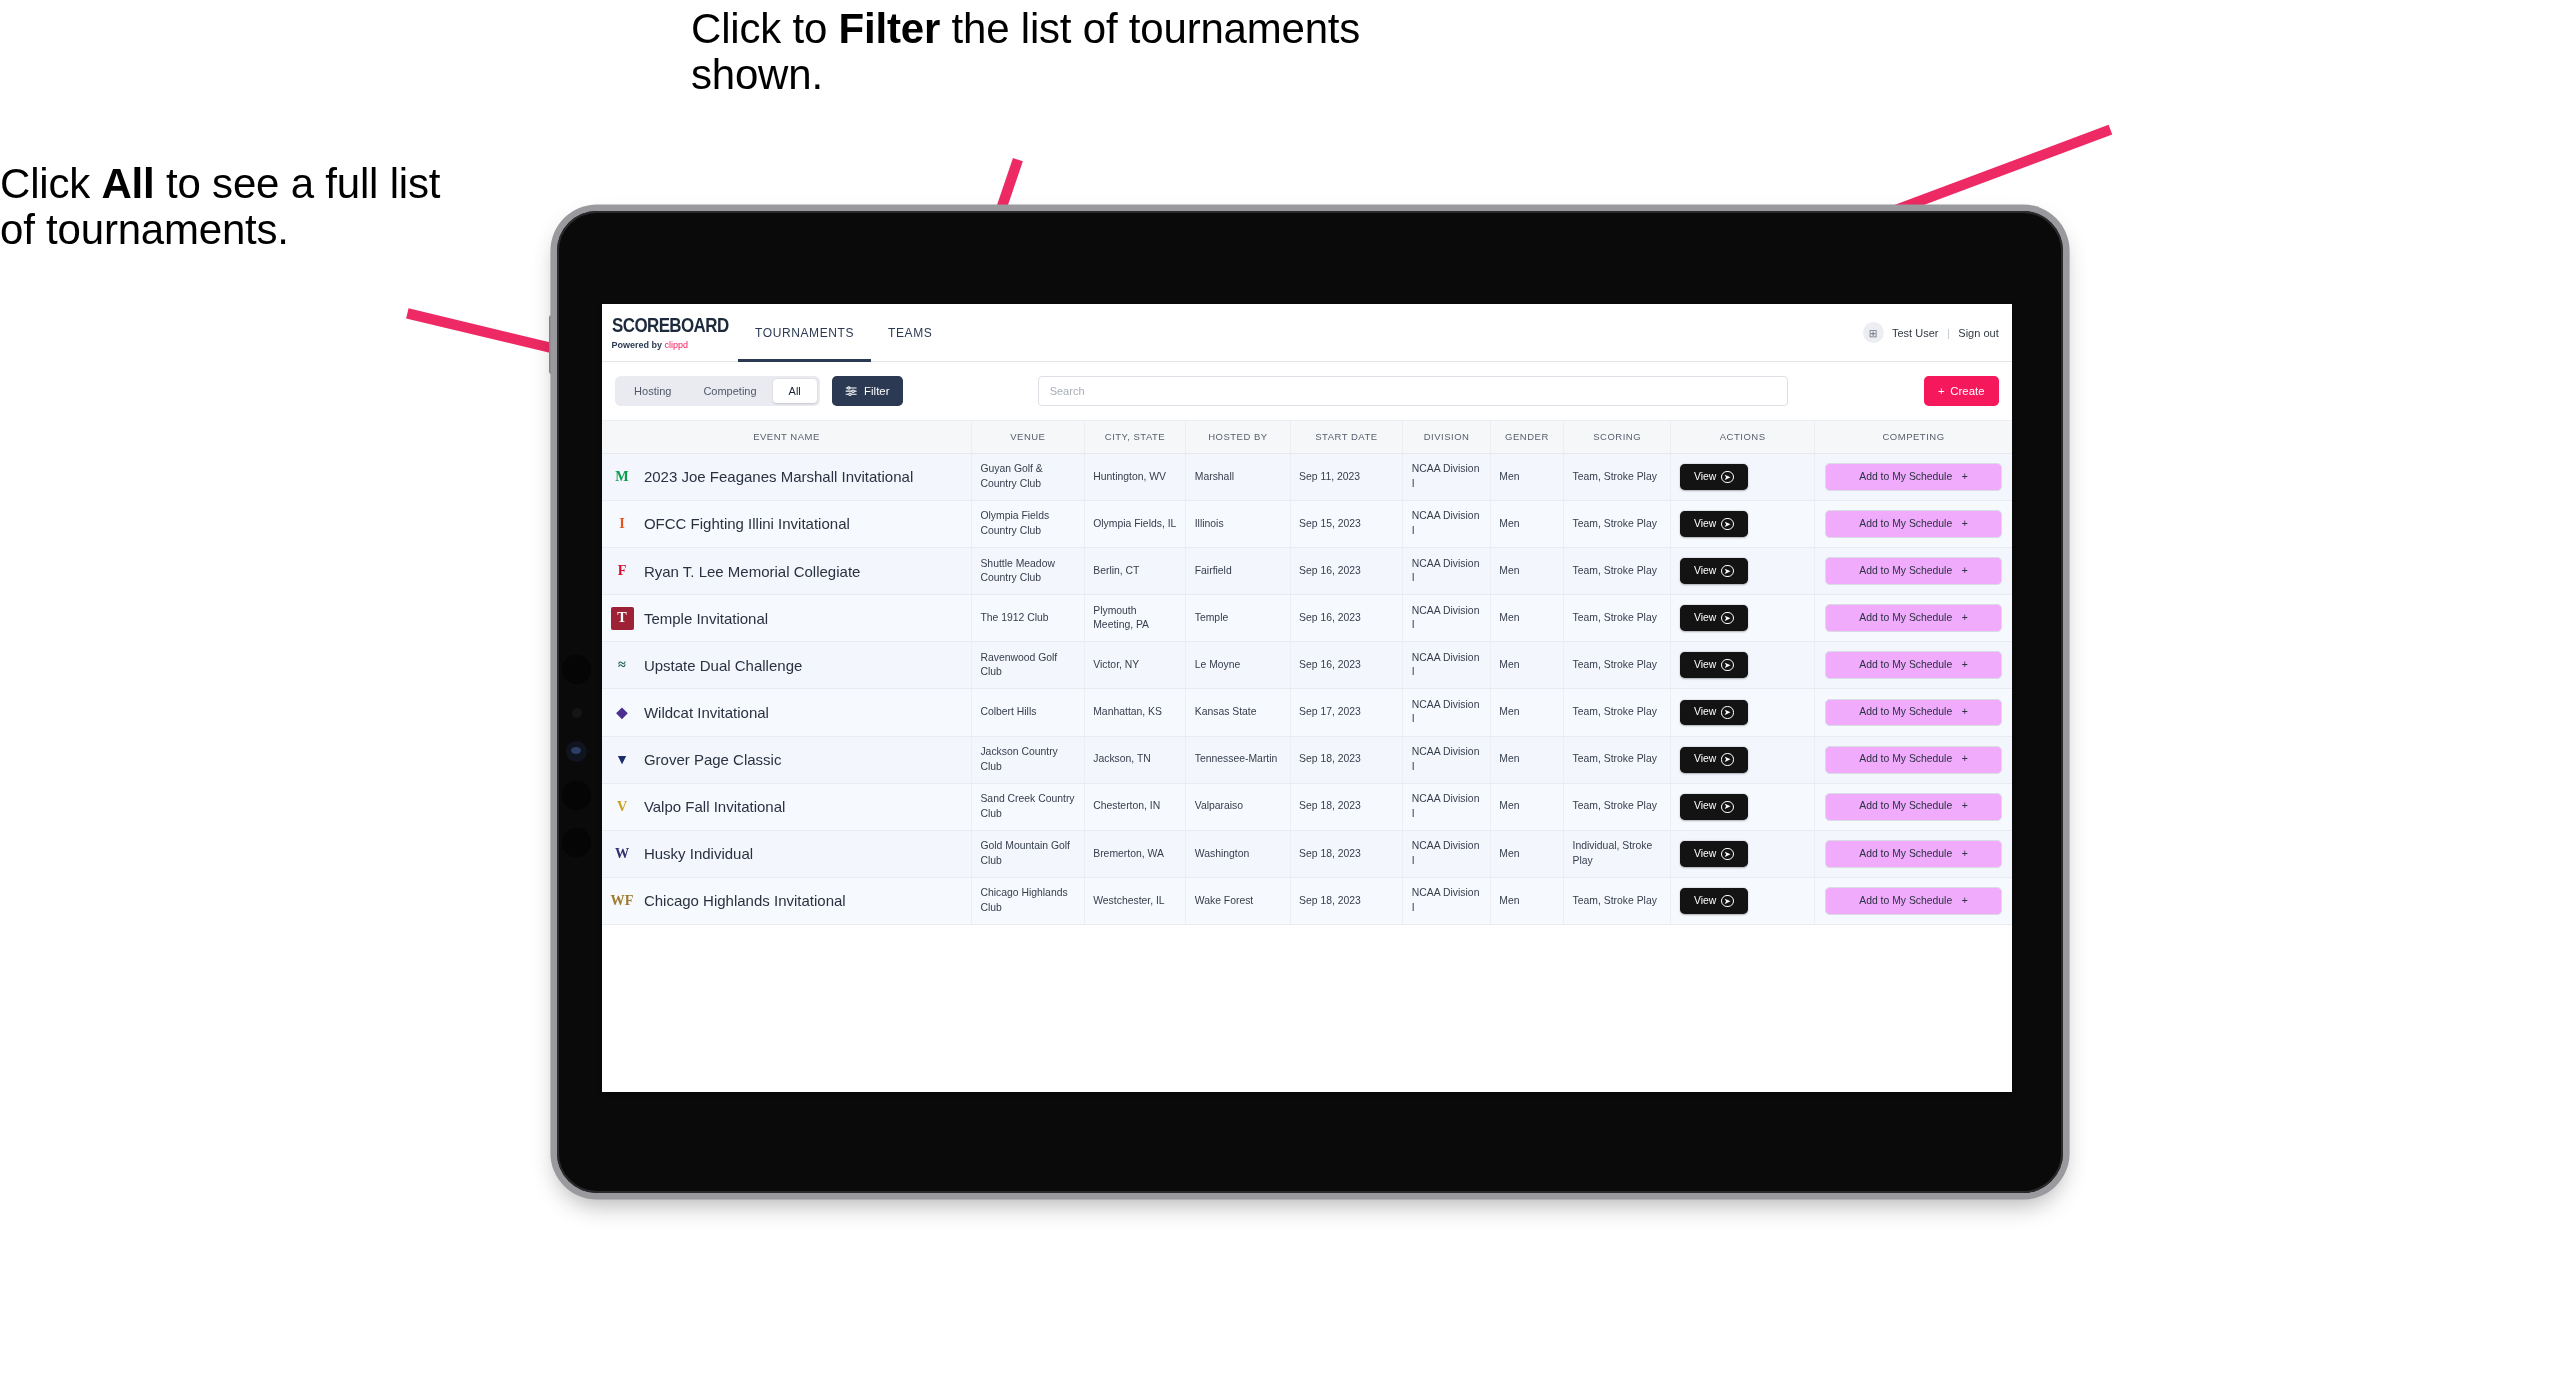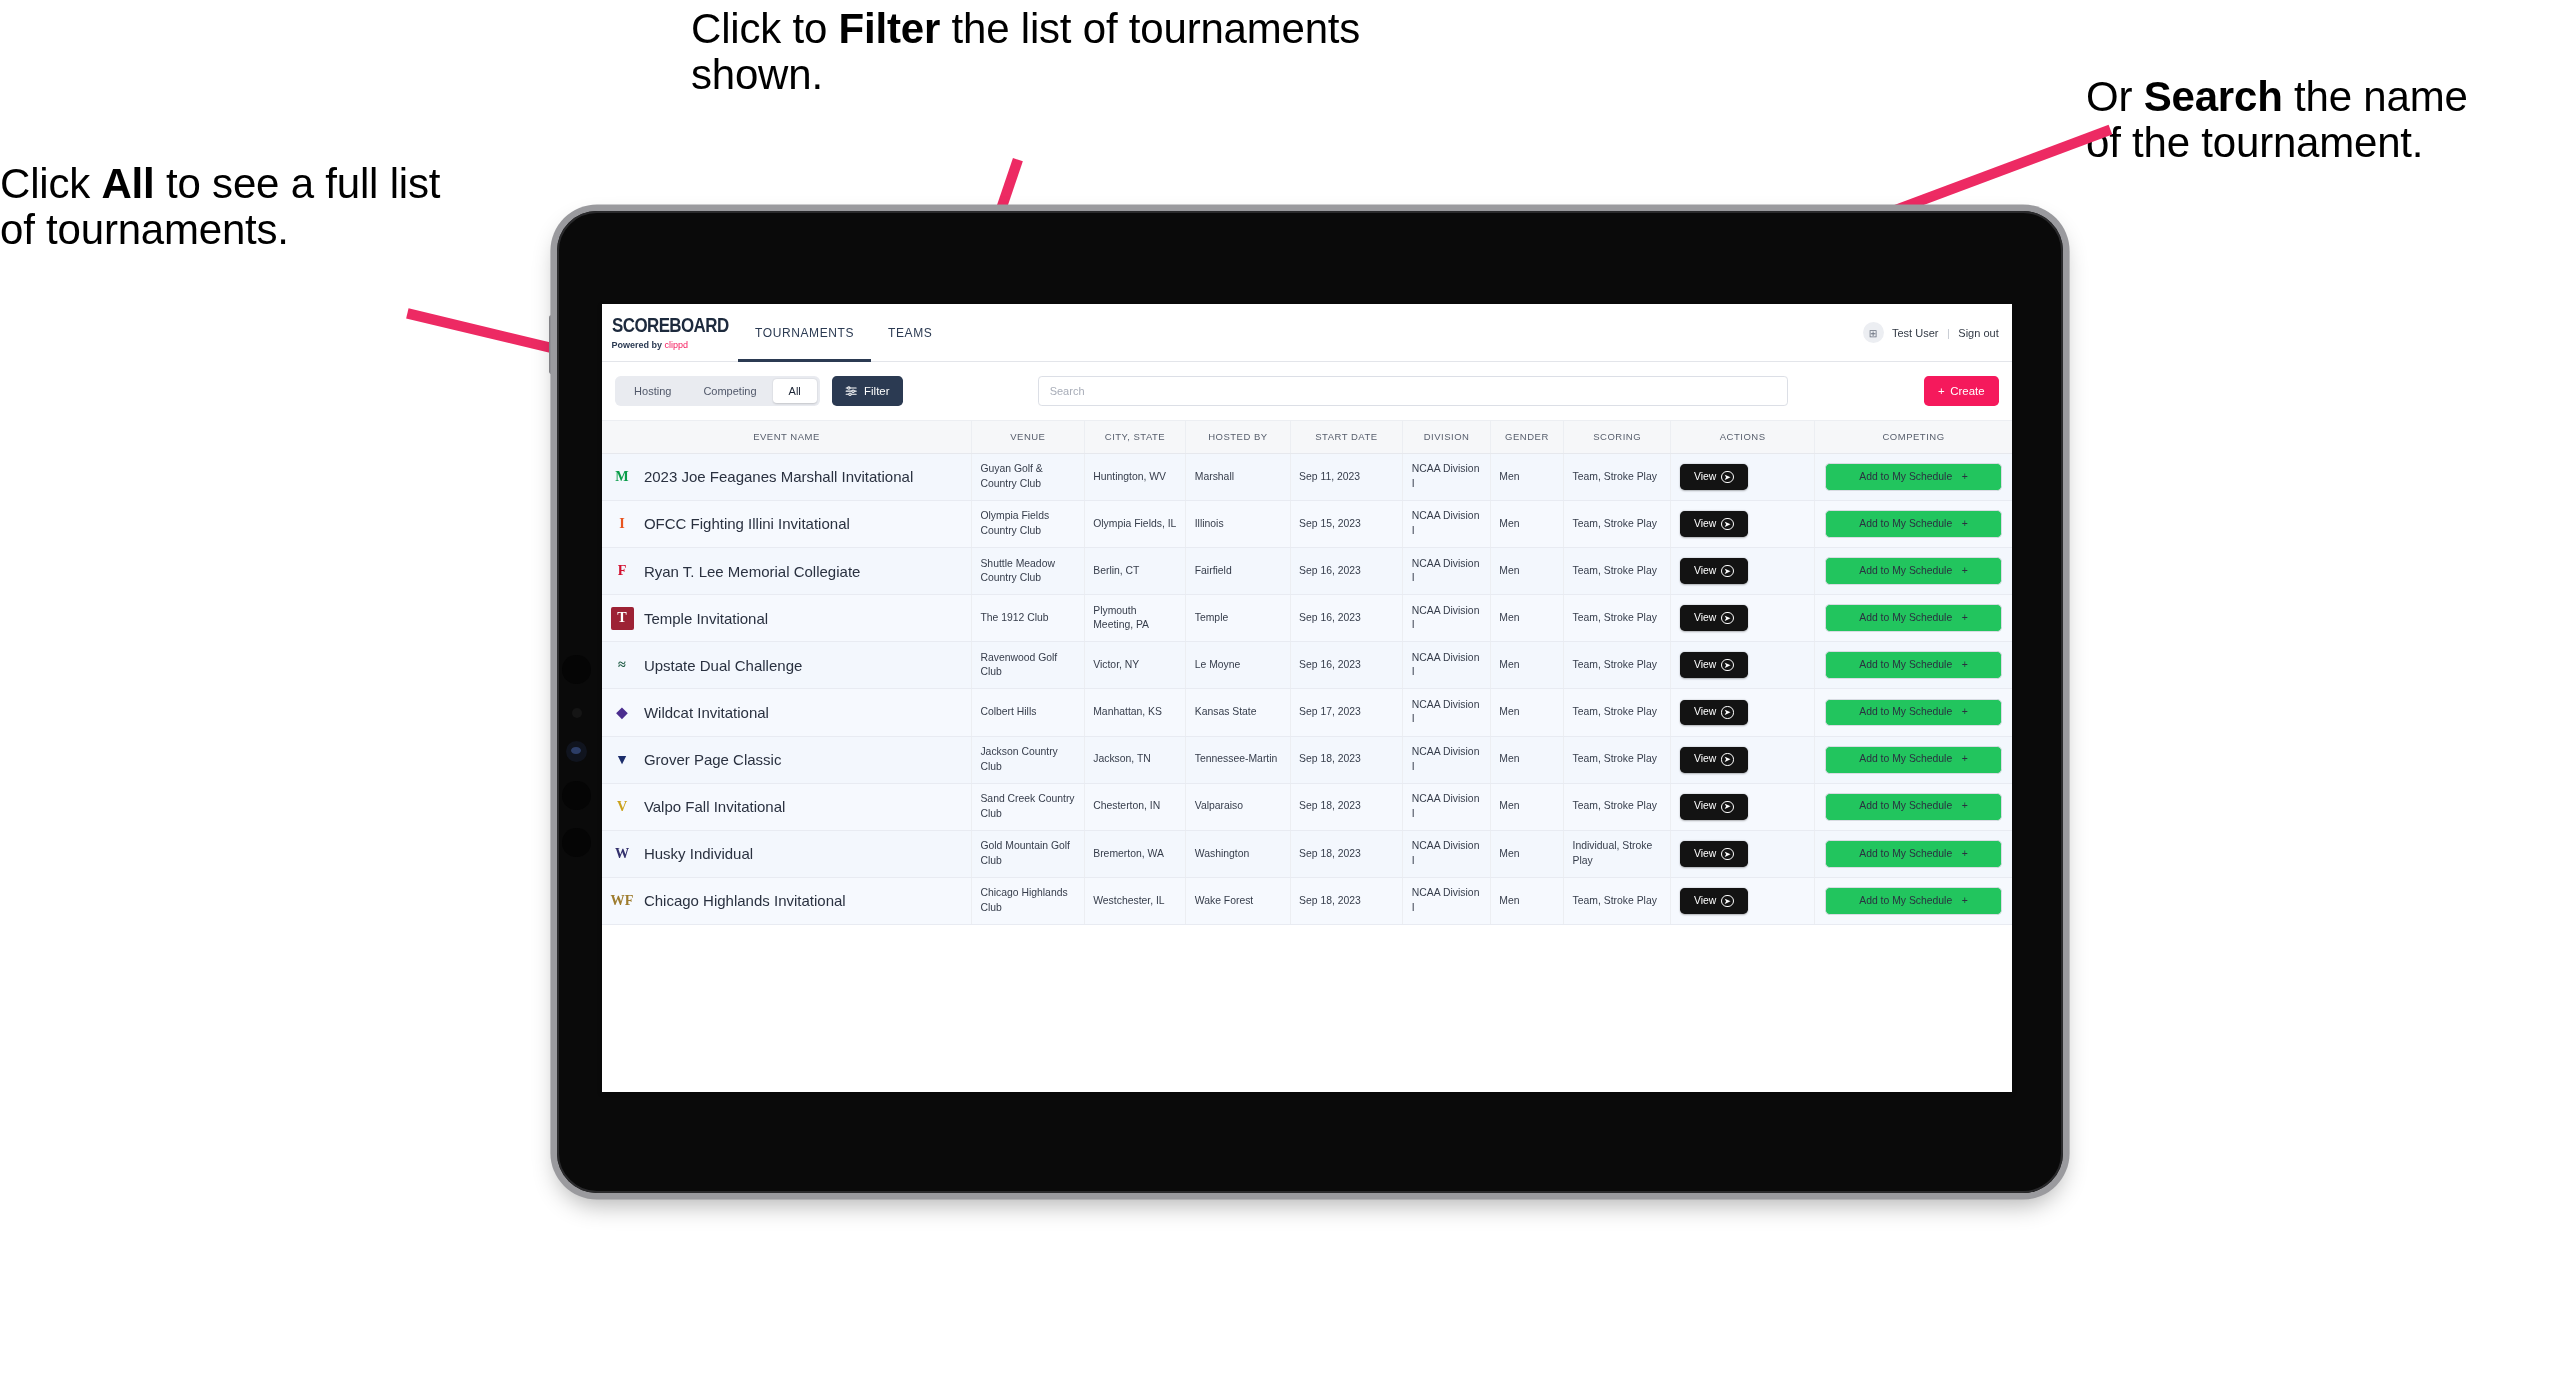"Or Search the name of" div.annot { html: <div><span>Or </span><b>Search</b><span> the name of the tournament.</span></div> -> none }
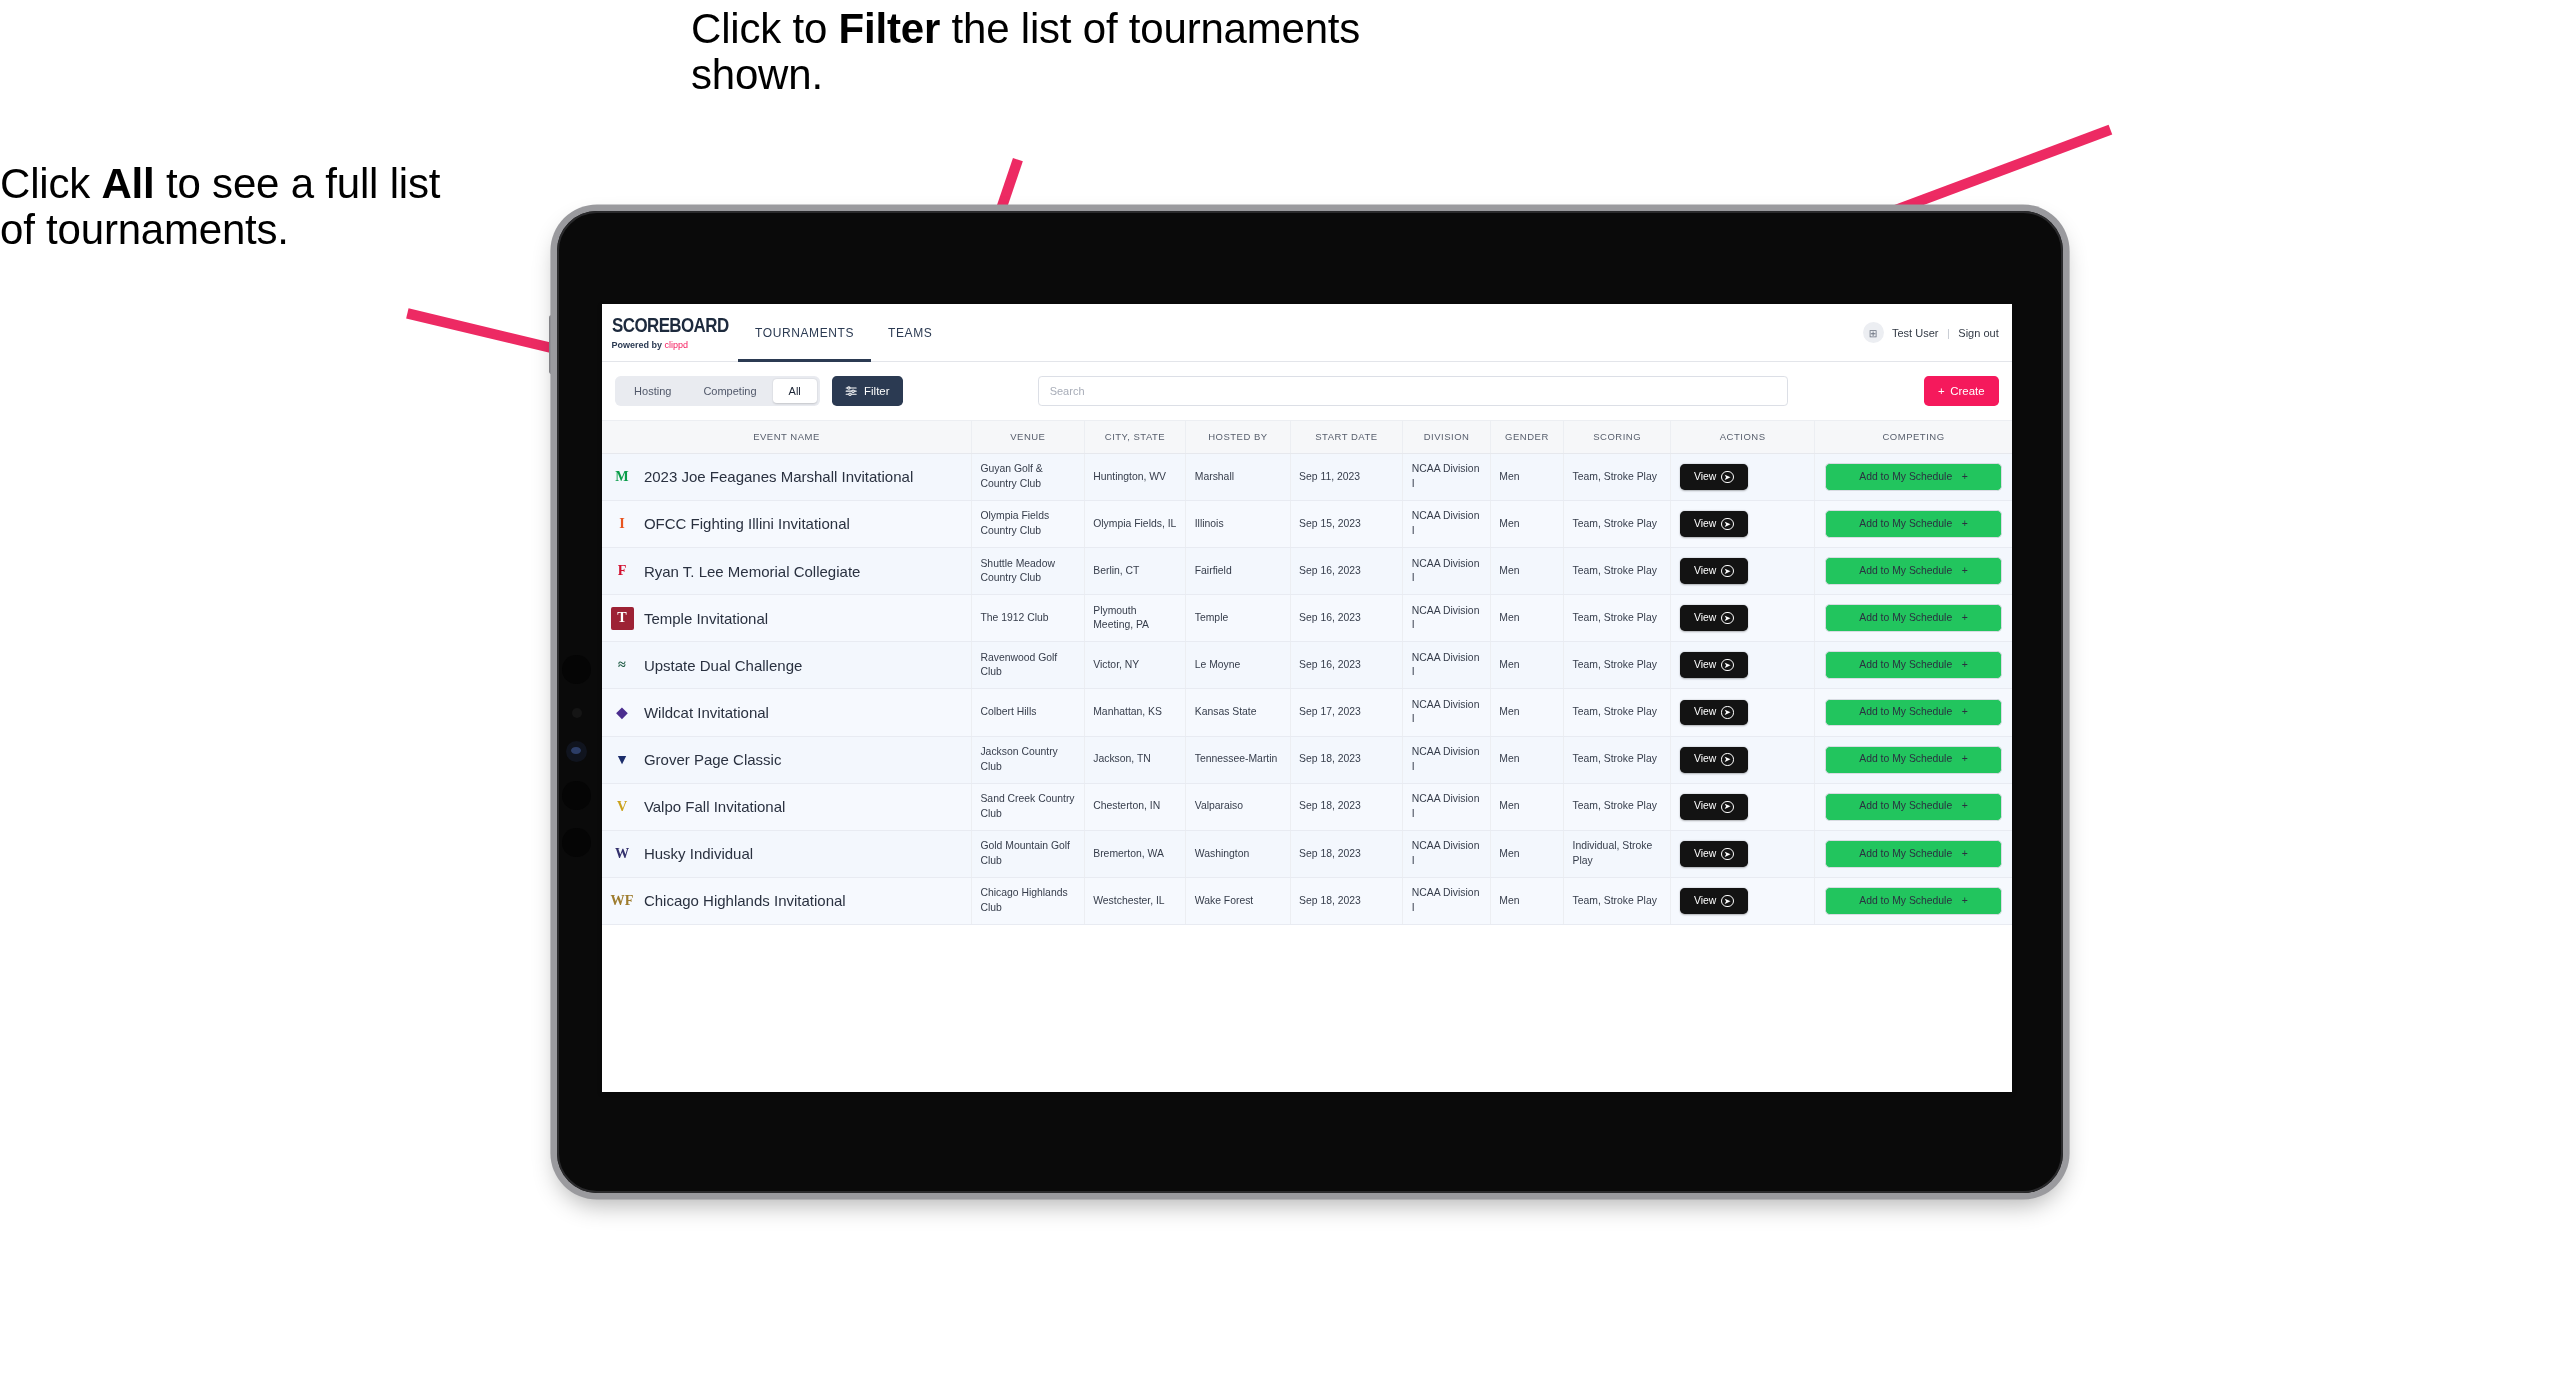"Add to My Schedule" .add-btn { background: #22c55e -> #f0abfc }
